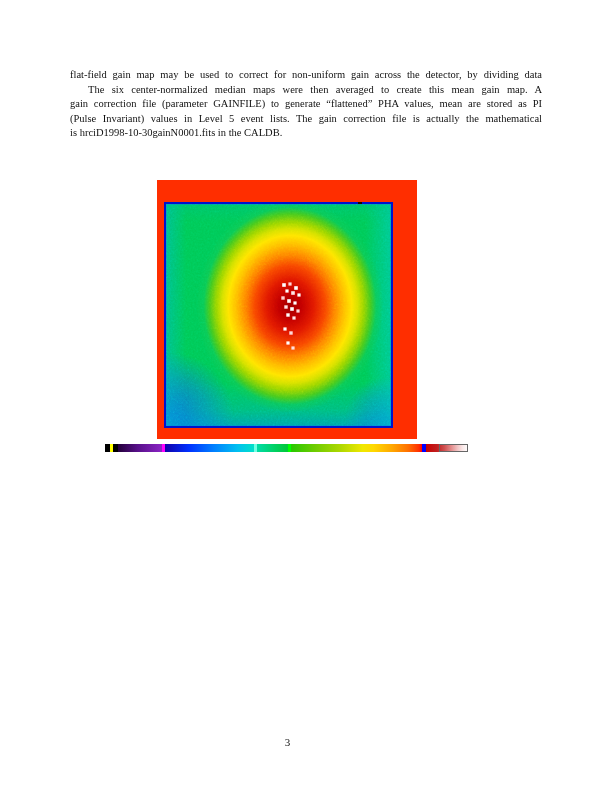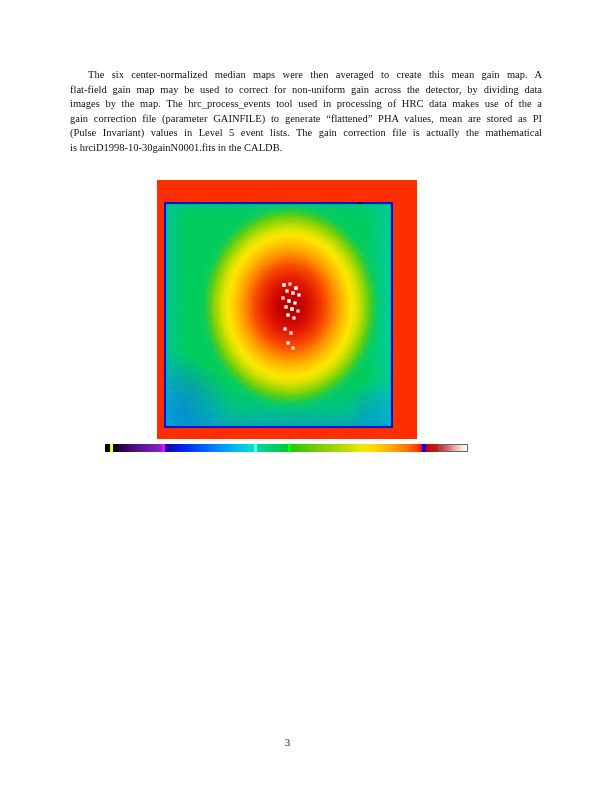"The six center-normalized median maps" div.line { order: before "flat-field gain map may be" -> after "flat-field gain map may be" }
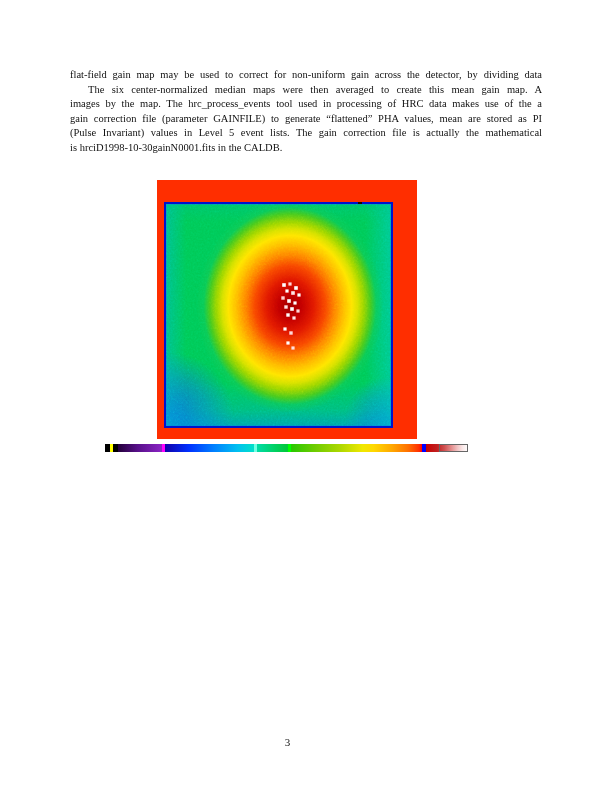"images by the map. The" div.line { html: <div>images by the map. The hrc_process_events tool used in processing of HRC data makes use of the a</div> -> none }
